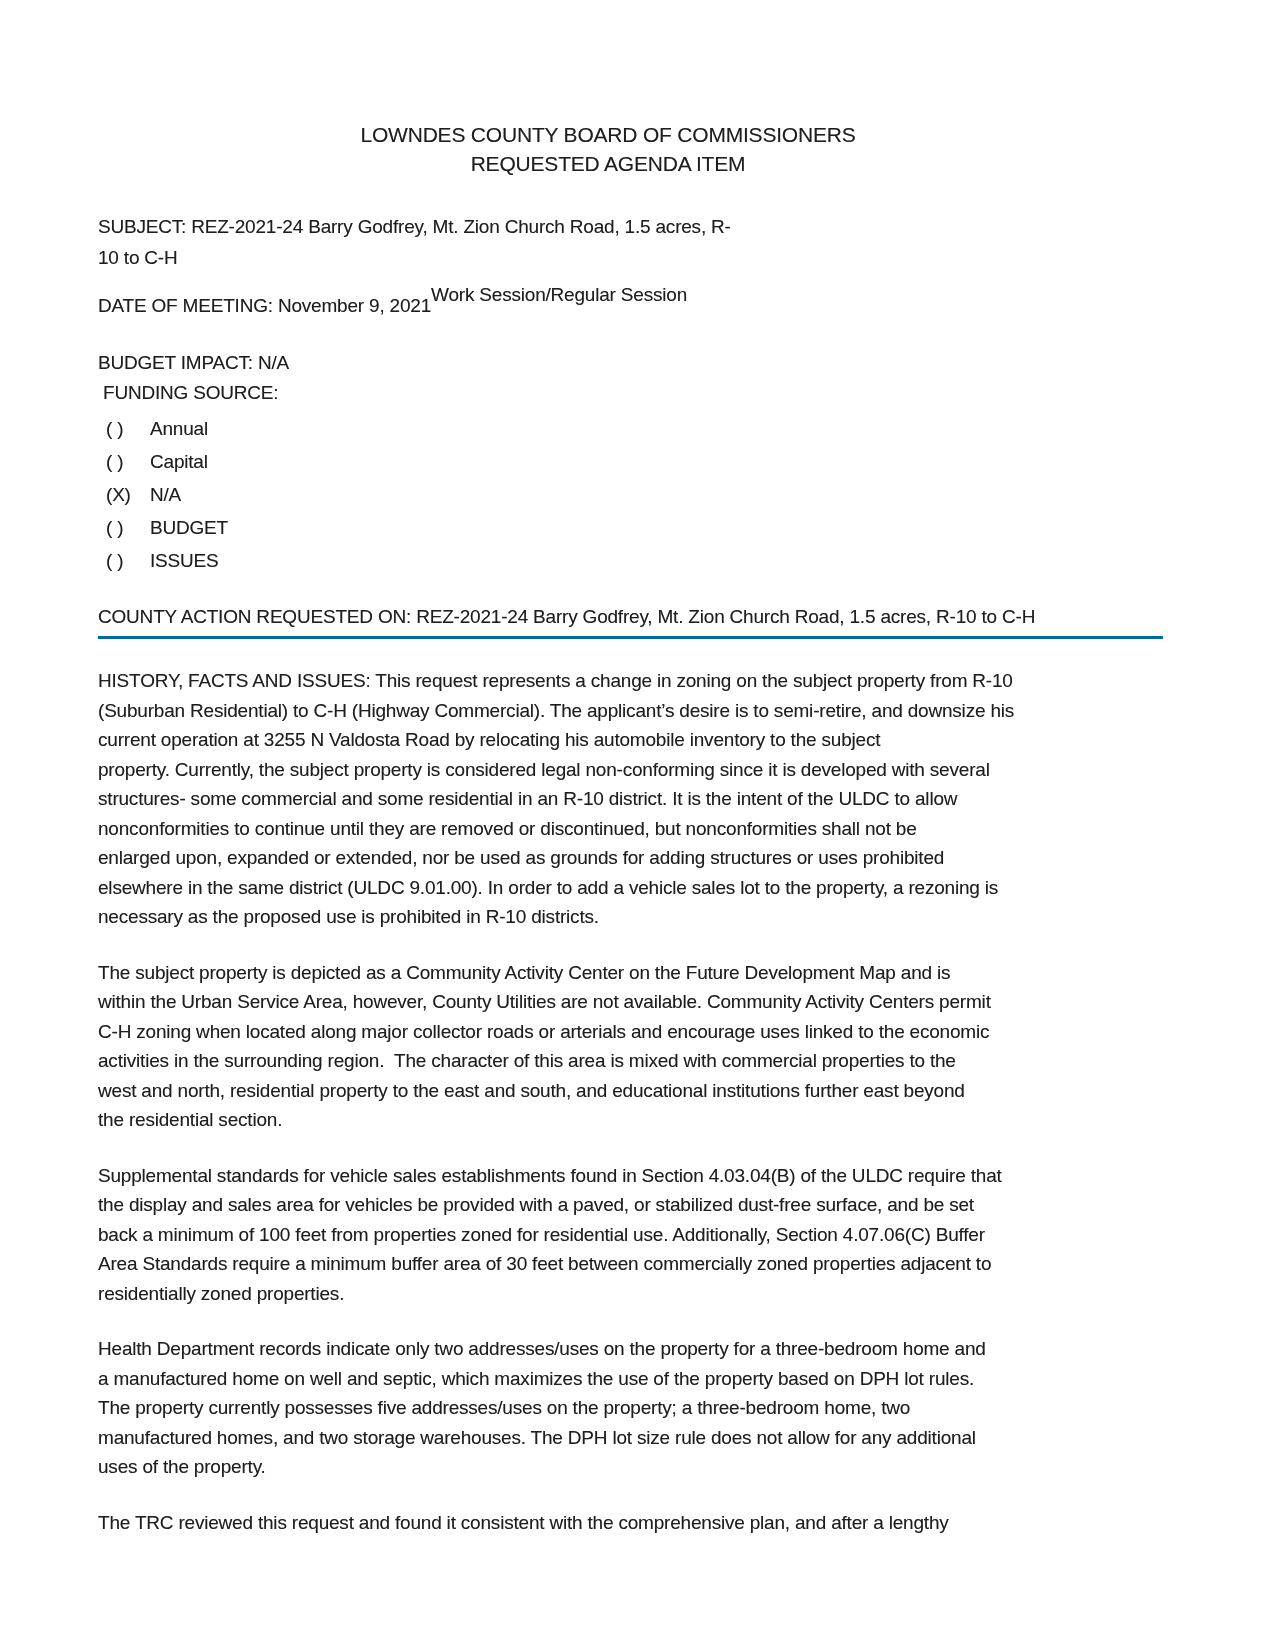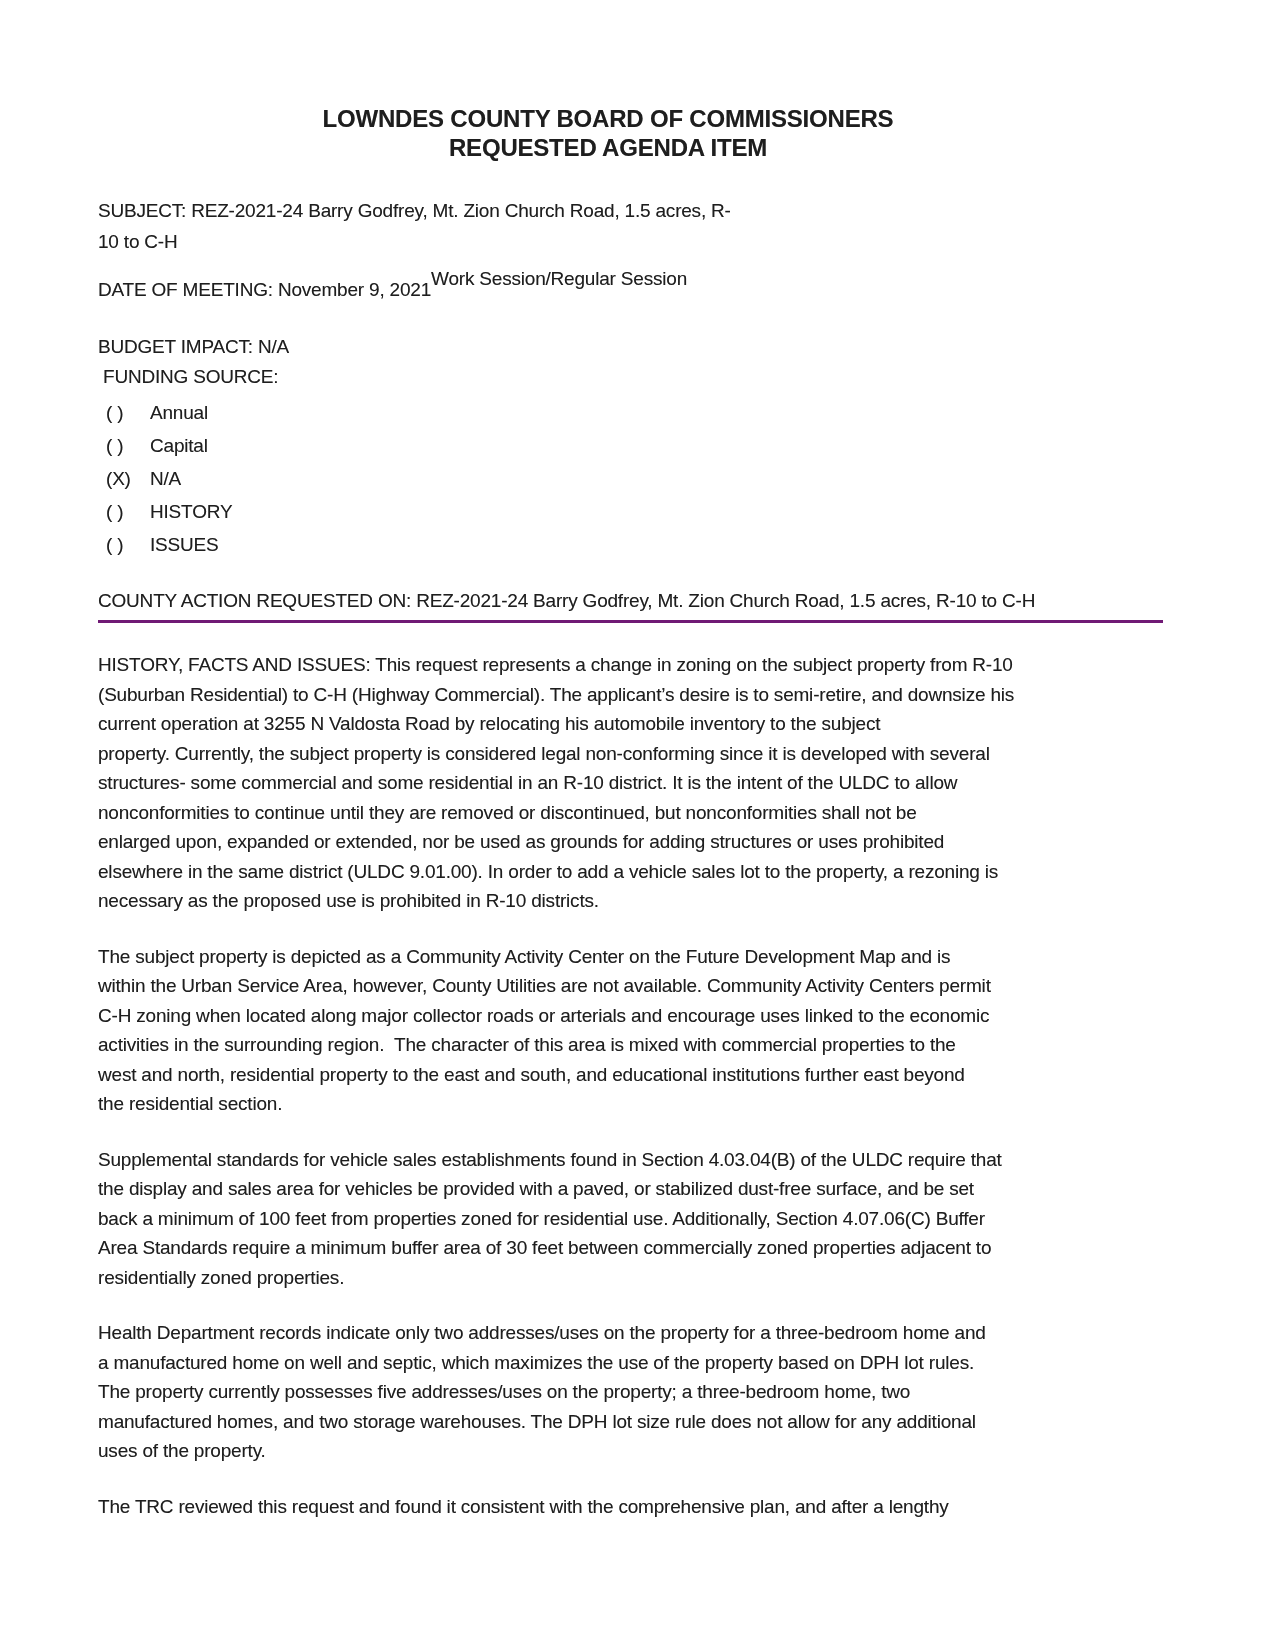"LOWNDES COUNTY BOARD OF COMMISSIONERS" .doc-title { font-size: 24px -> 21px; font-weight: bold -> none; margin: 0 0 33px 0 -> 16px 0 33px 0 }
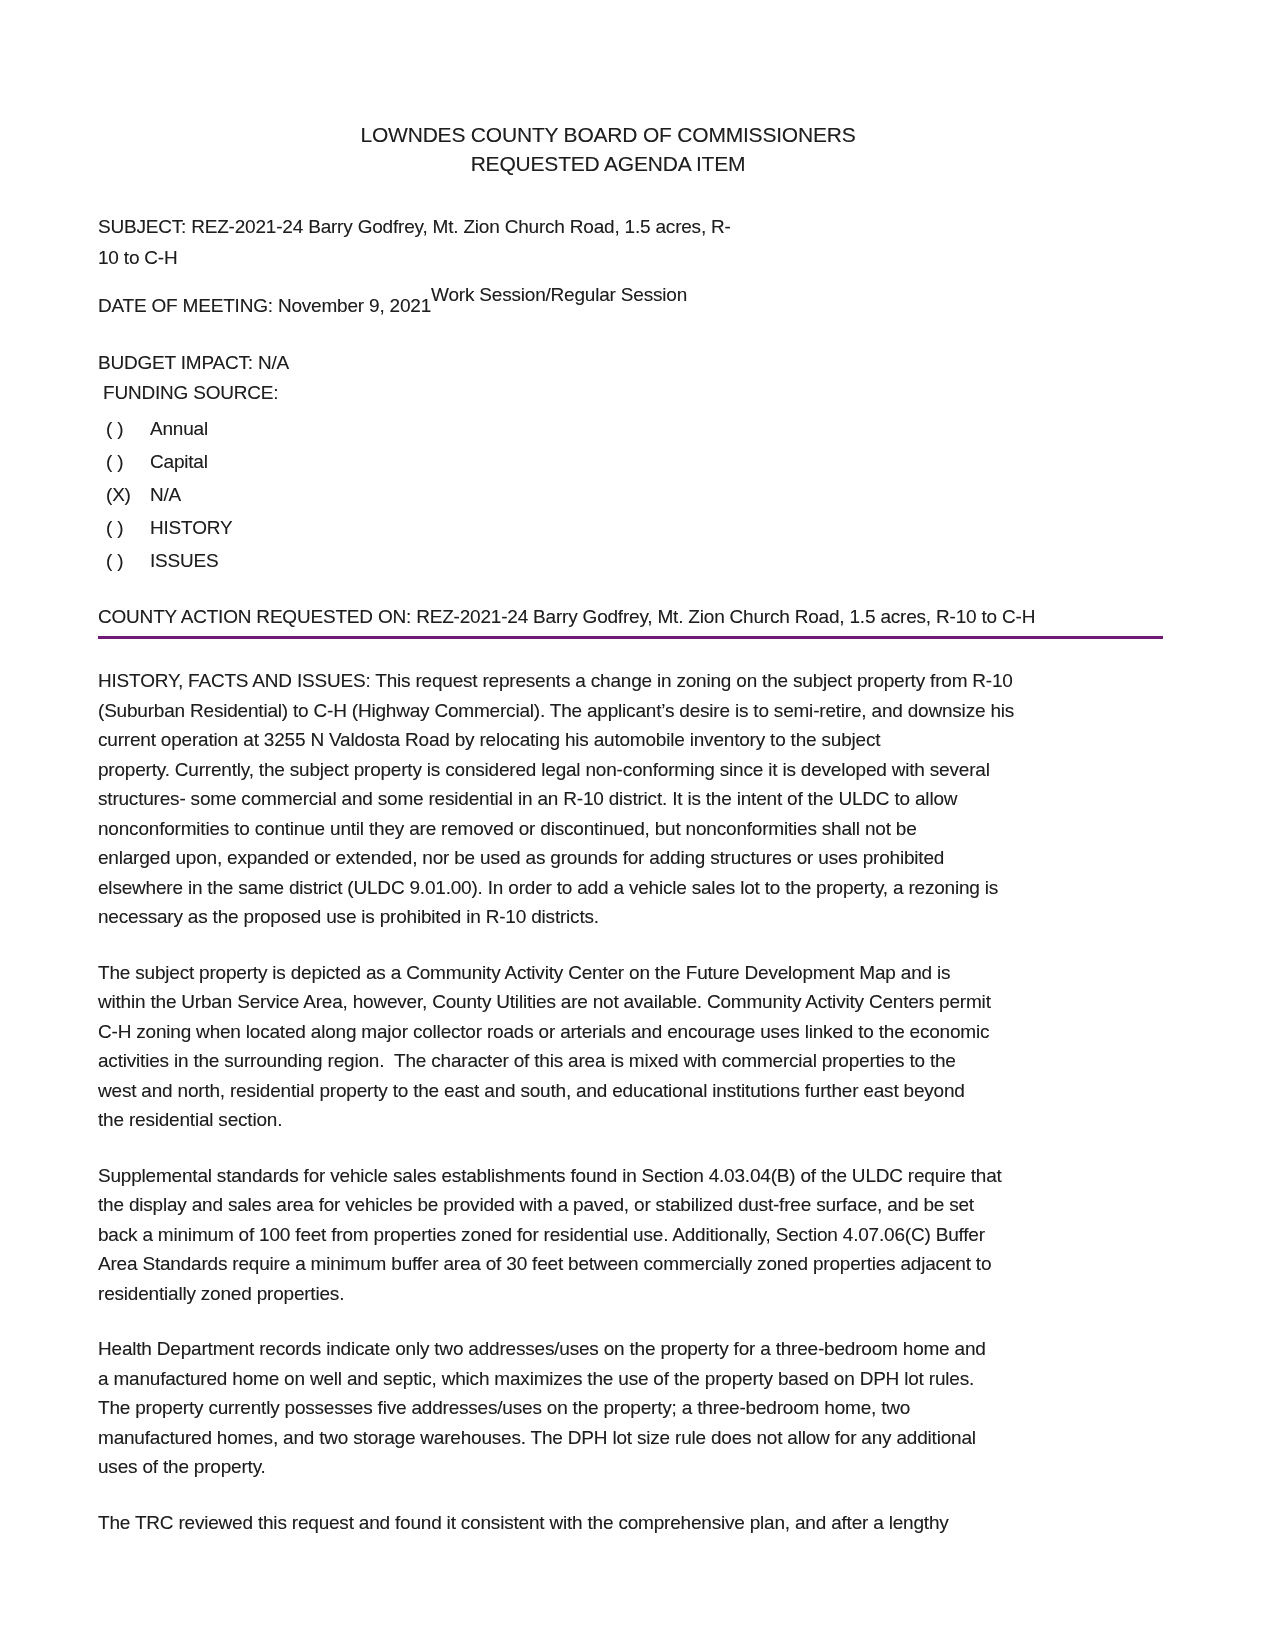"HISTORY" span.opt-label { text: HISTORY -> BUDGET }
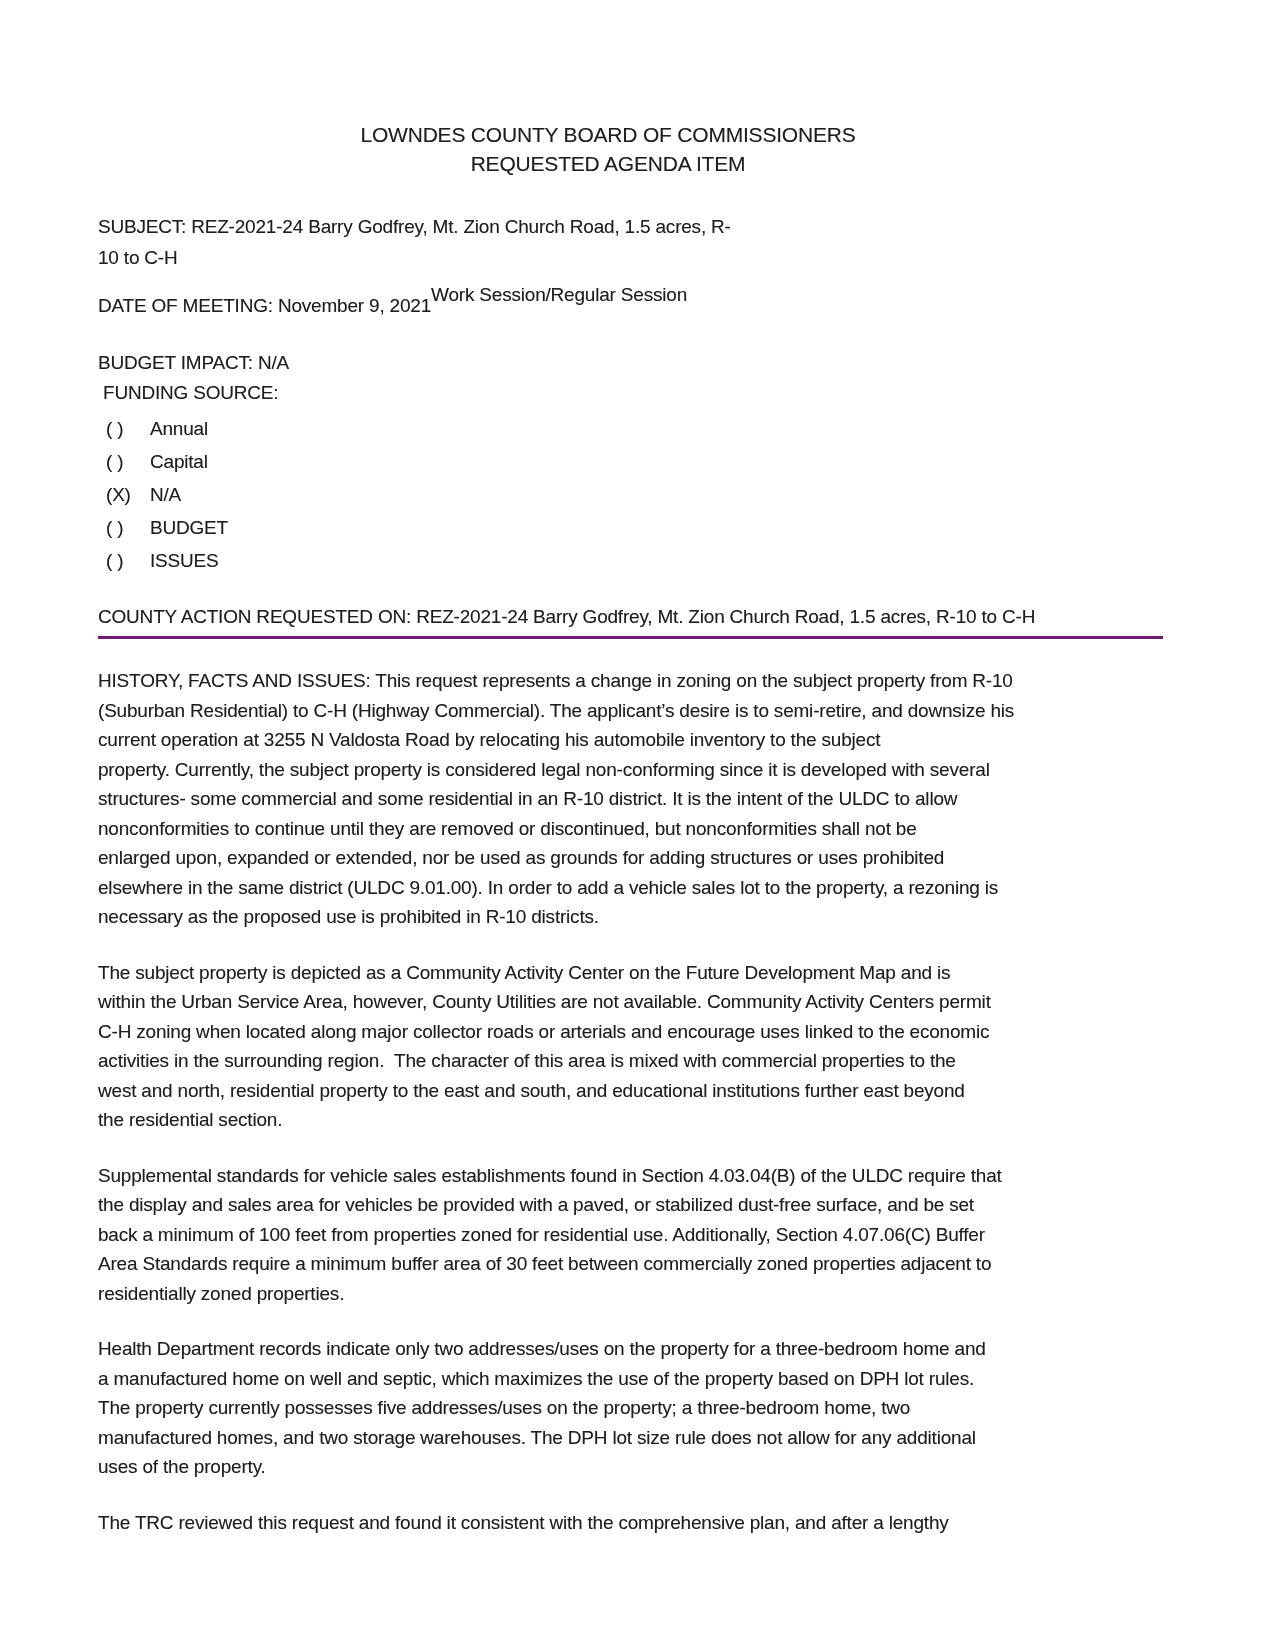"COUNTY ACTION REQUESTED ON: REZ-2021-24" .county-action { border-bottom: 3px solid #701a75 -> 3px solid #0369a1 }
